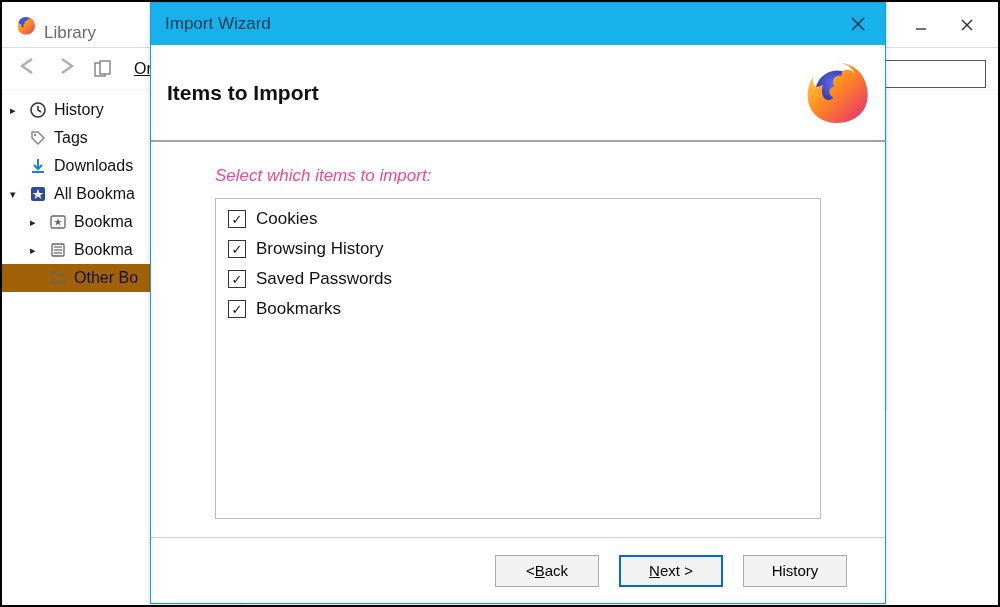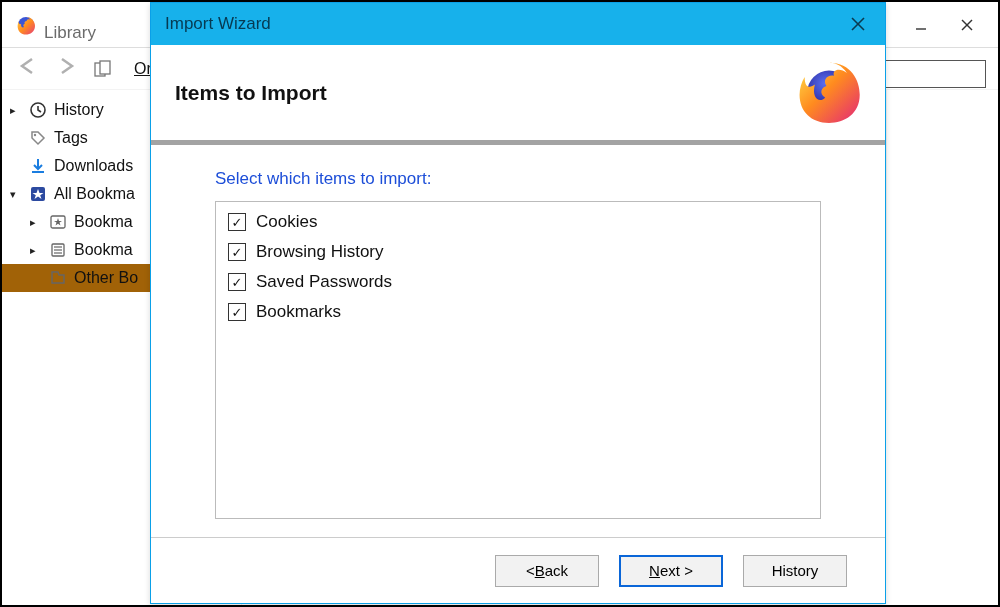"Items to Import" .wizard-header { border-bottom: 5px solid #a3a3a3 -> 2px solid #a3a3a3; padding: 14px 24px -> 14px 16px }
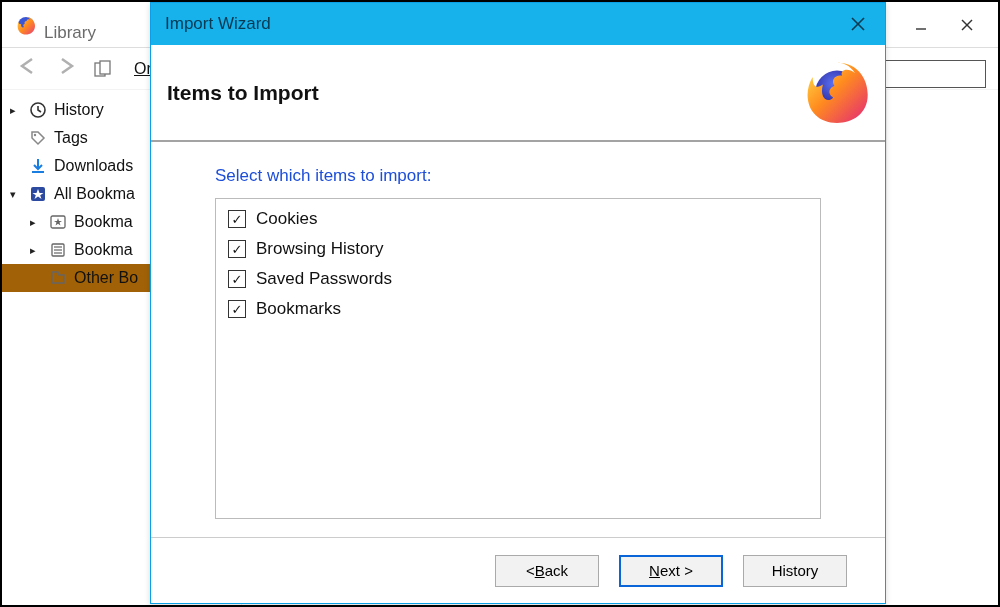"Select which items to import:" .select-label { color: #1d4ed8 -> #ec4899; font-style: none -> italic }
